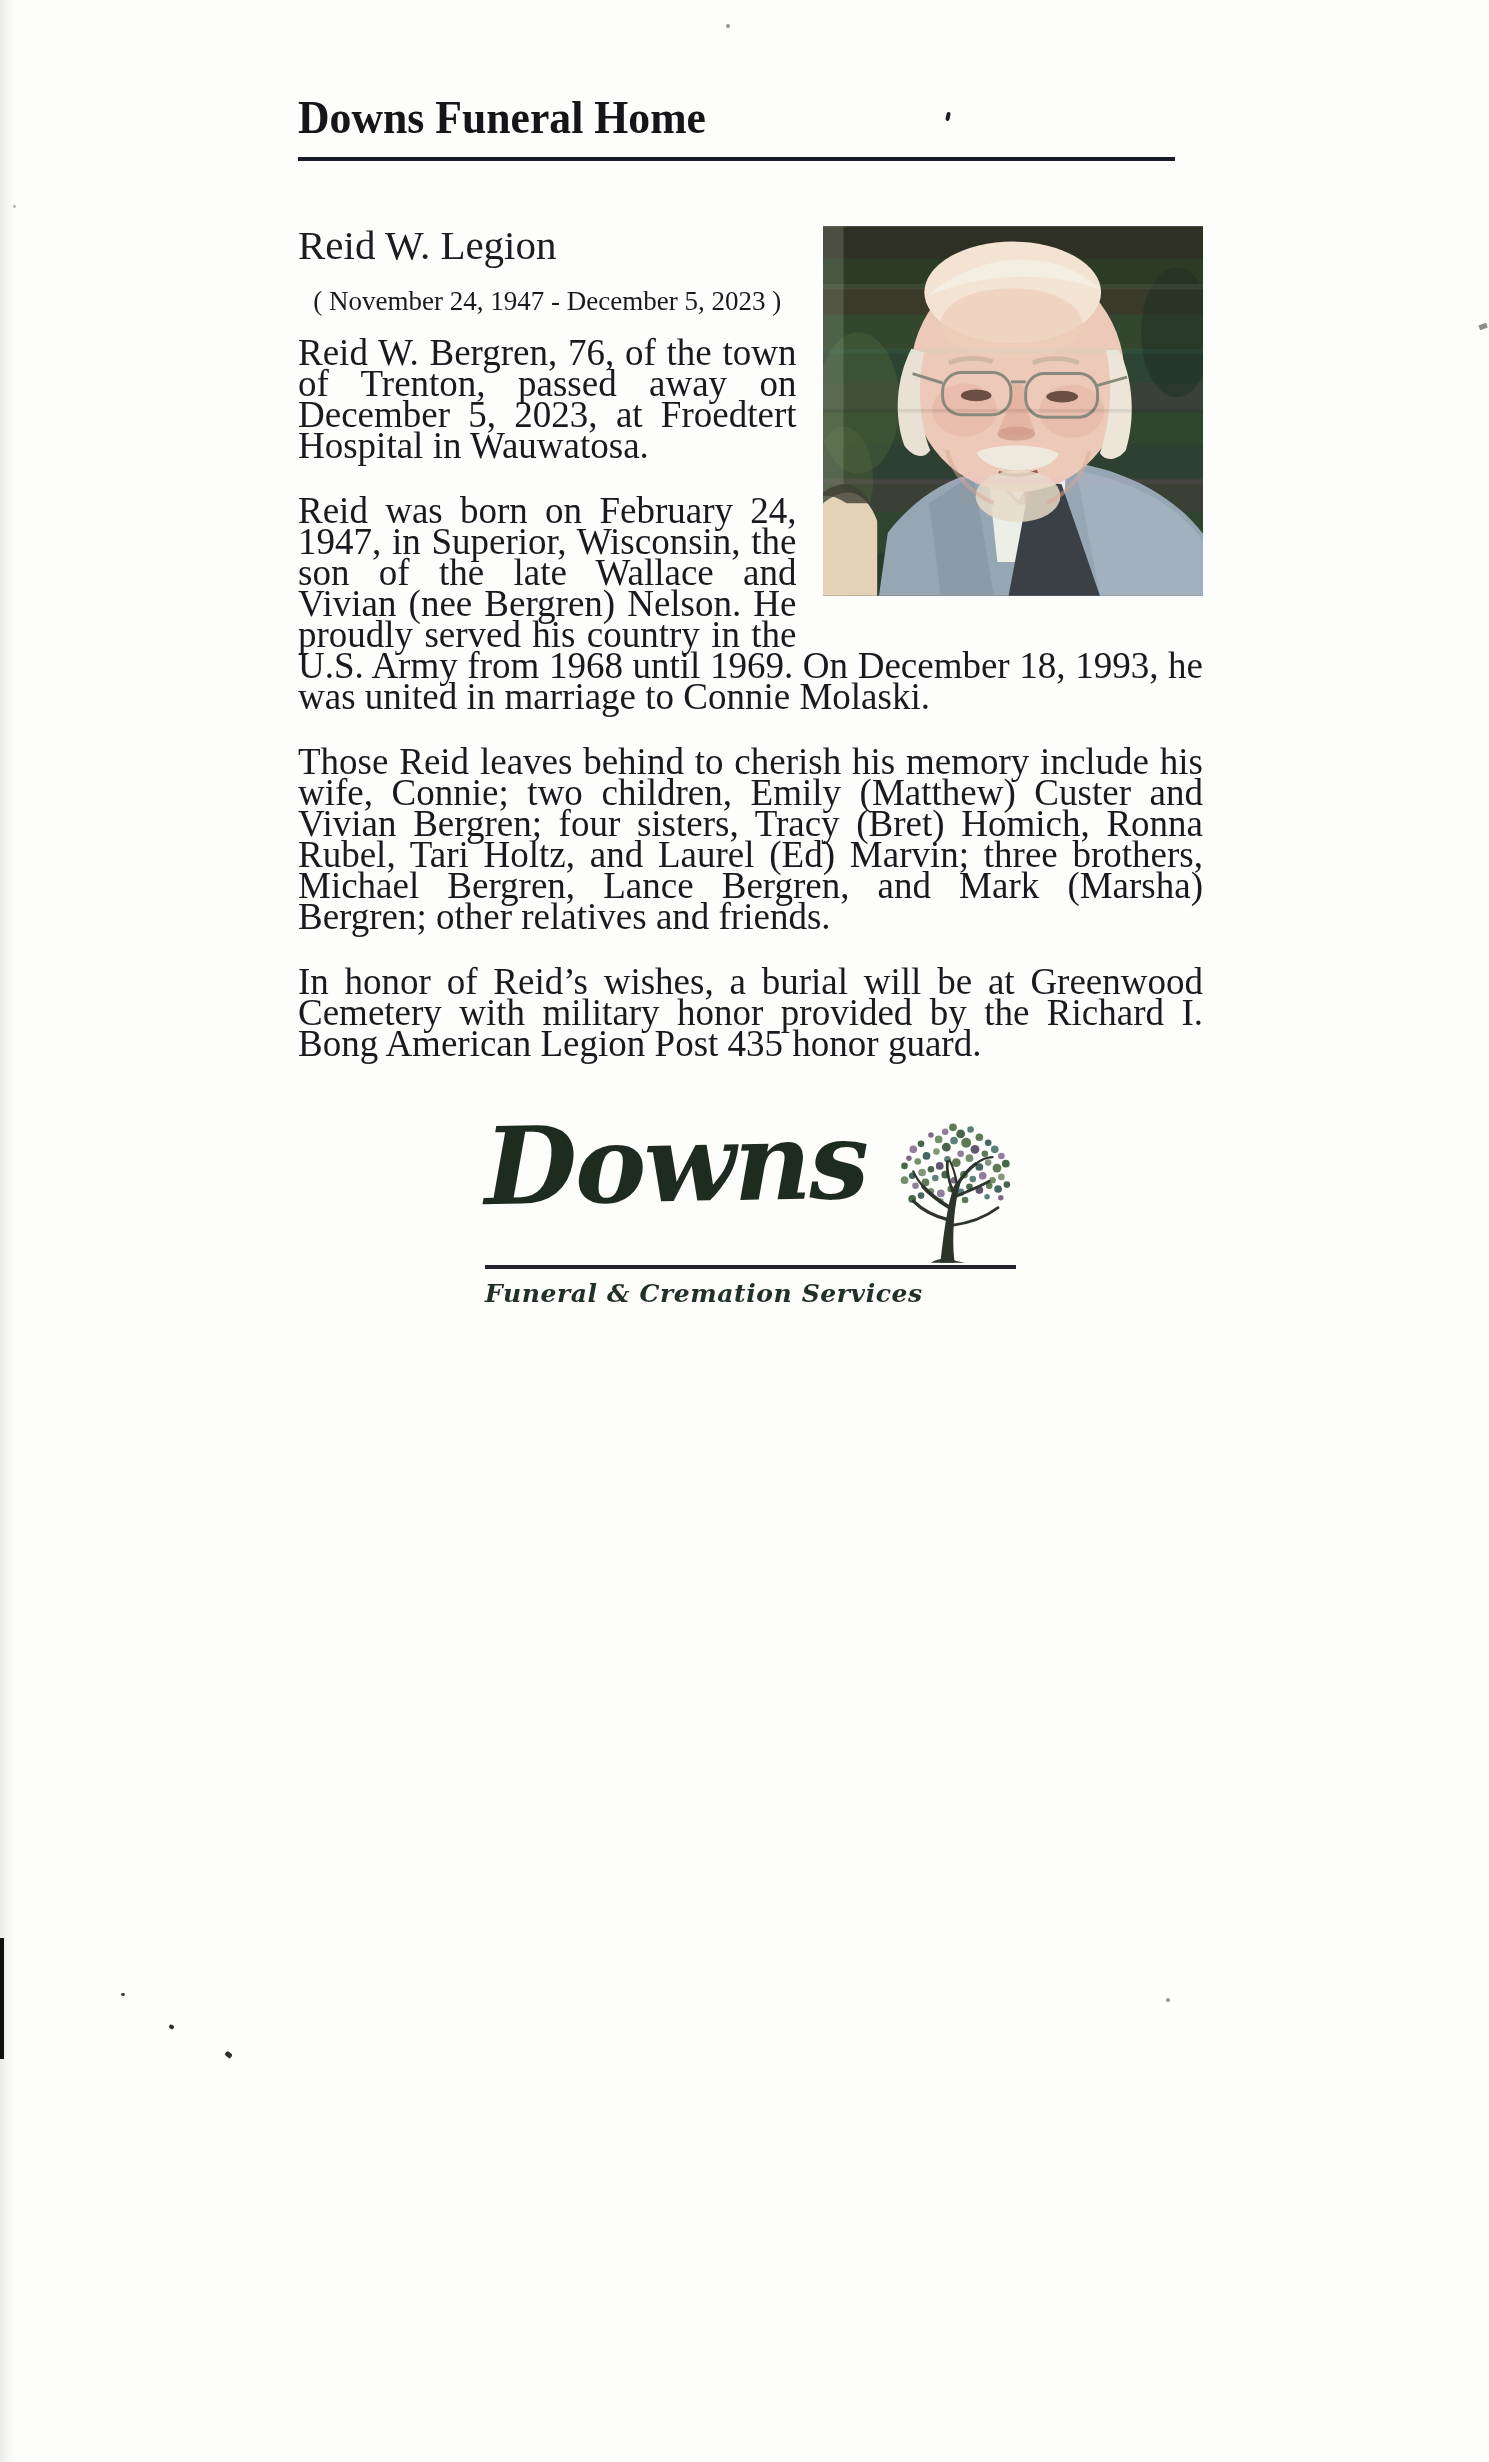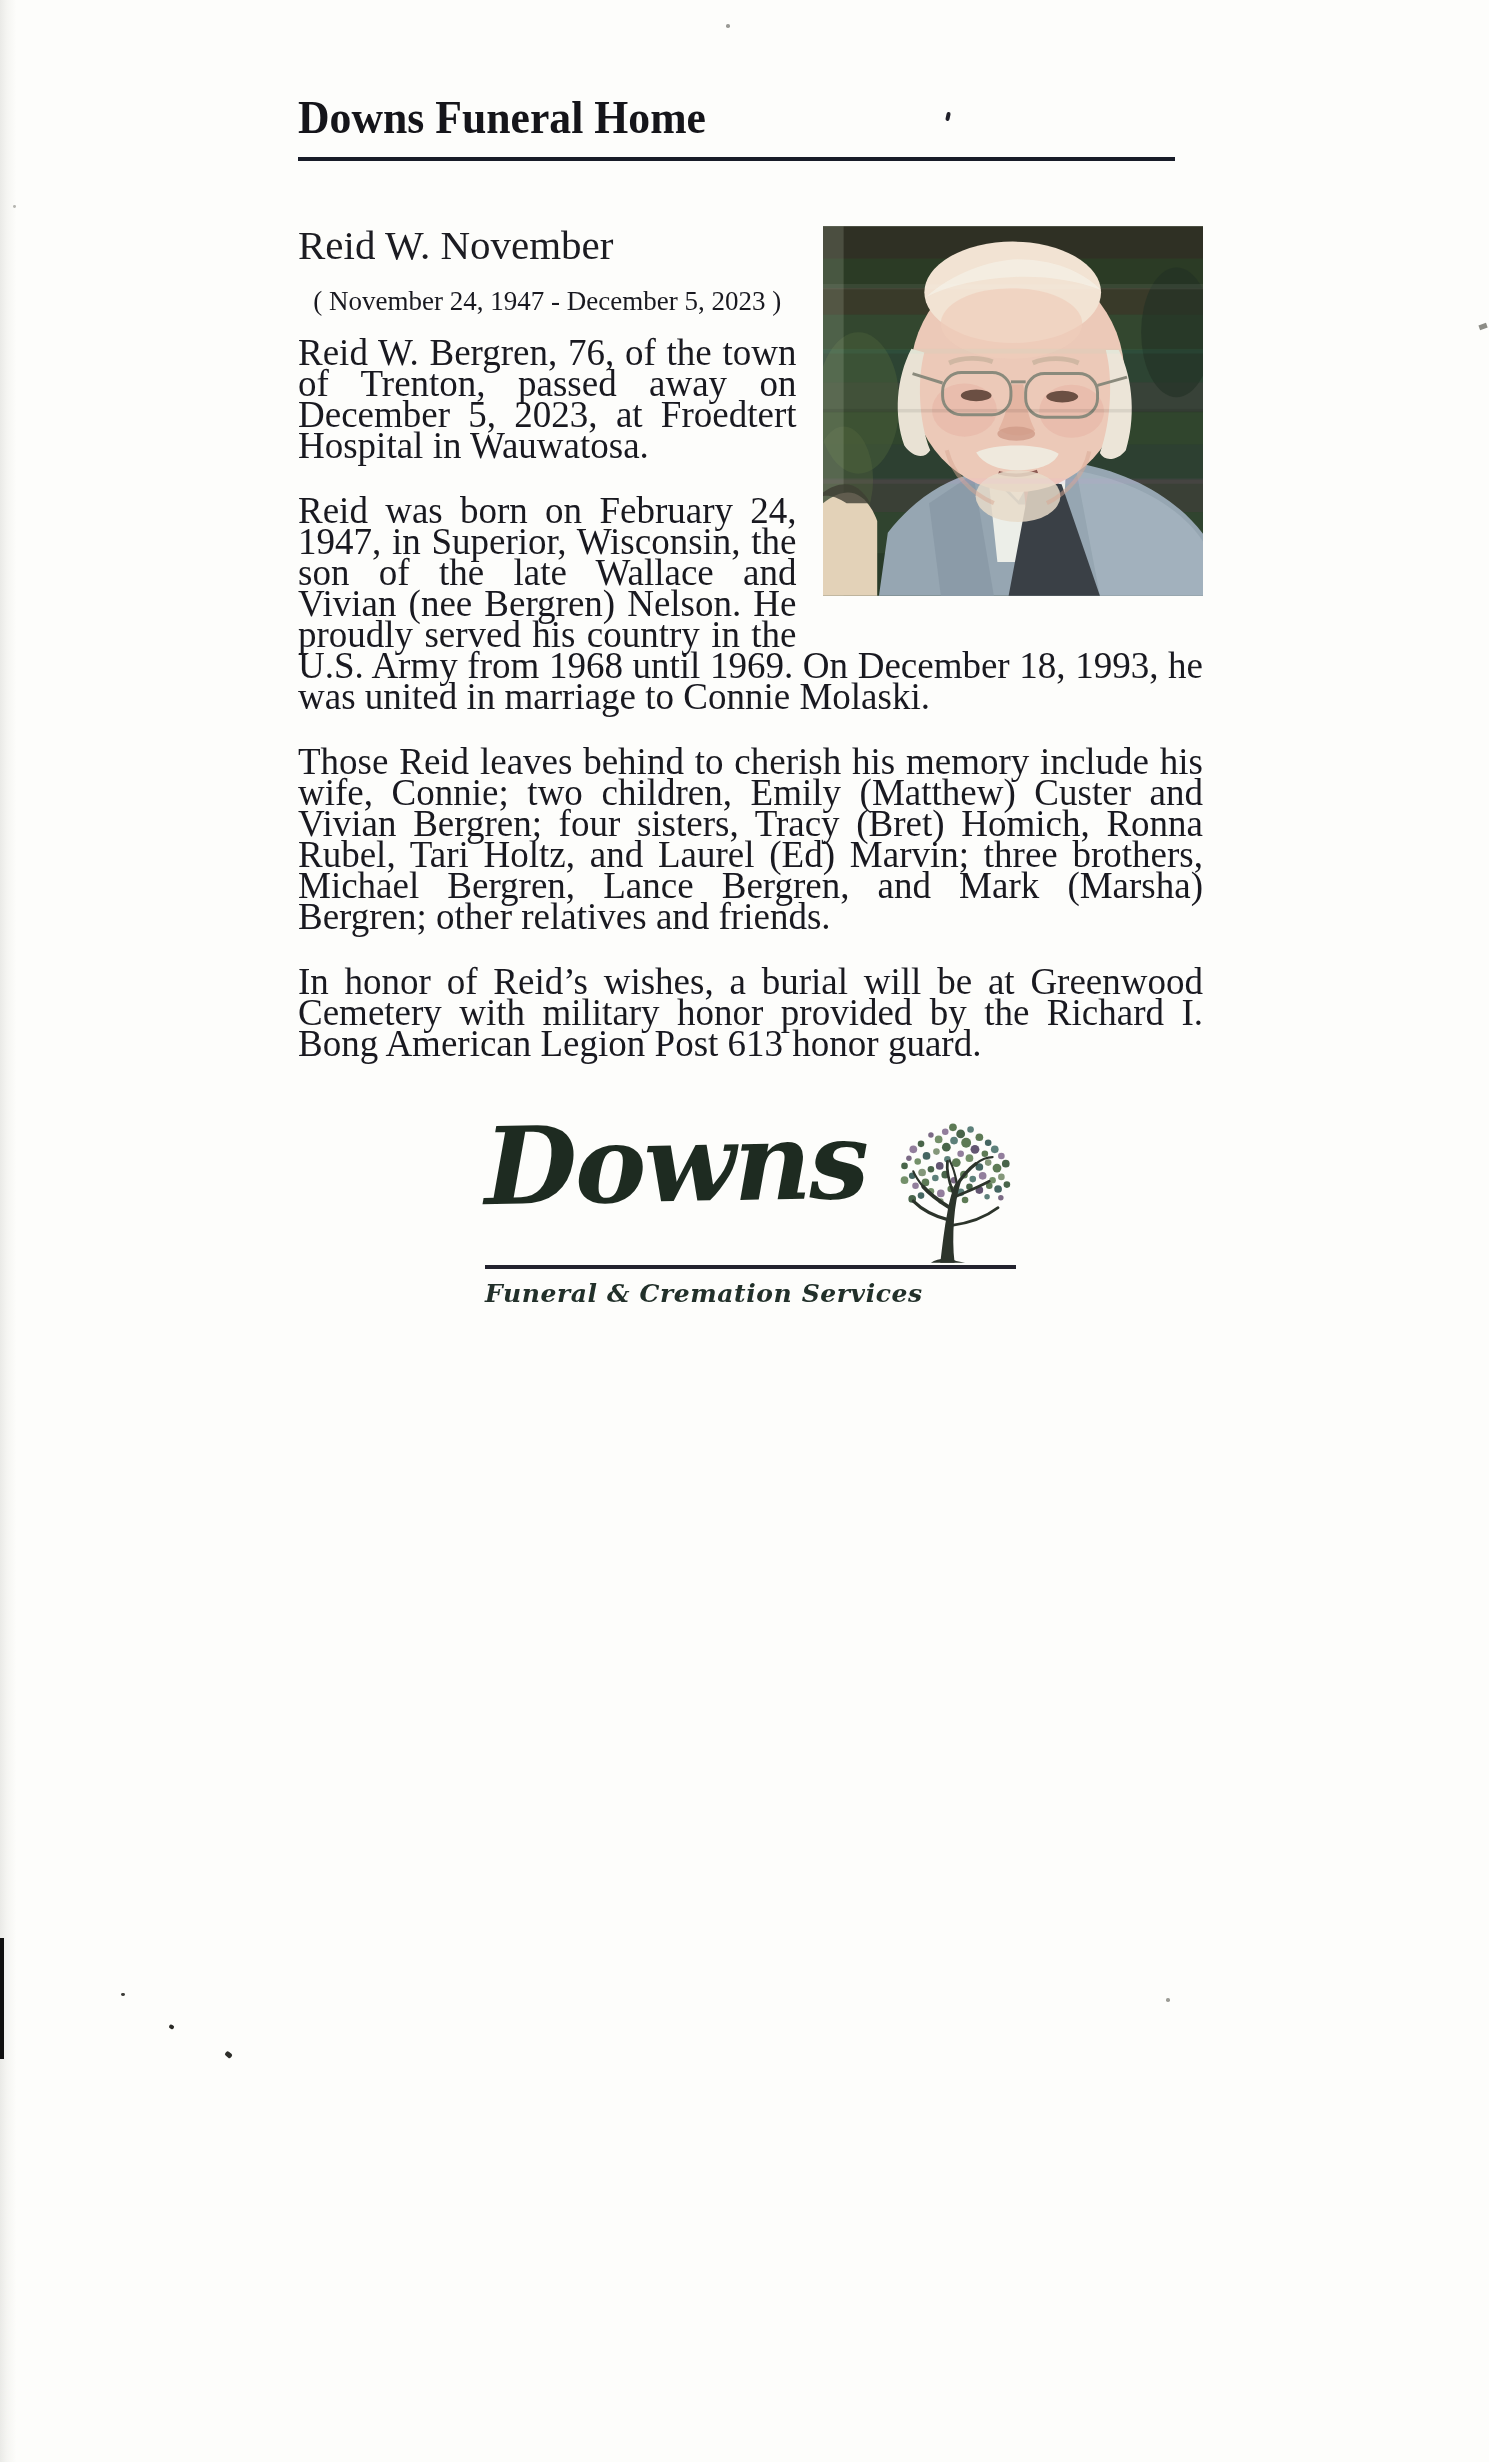"Reid W. November" h2.person-name { text: November -> Legion }
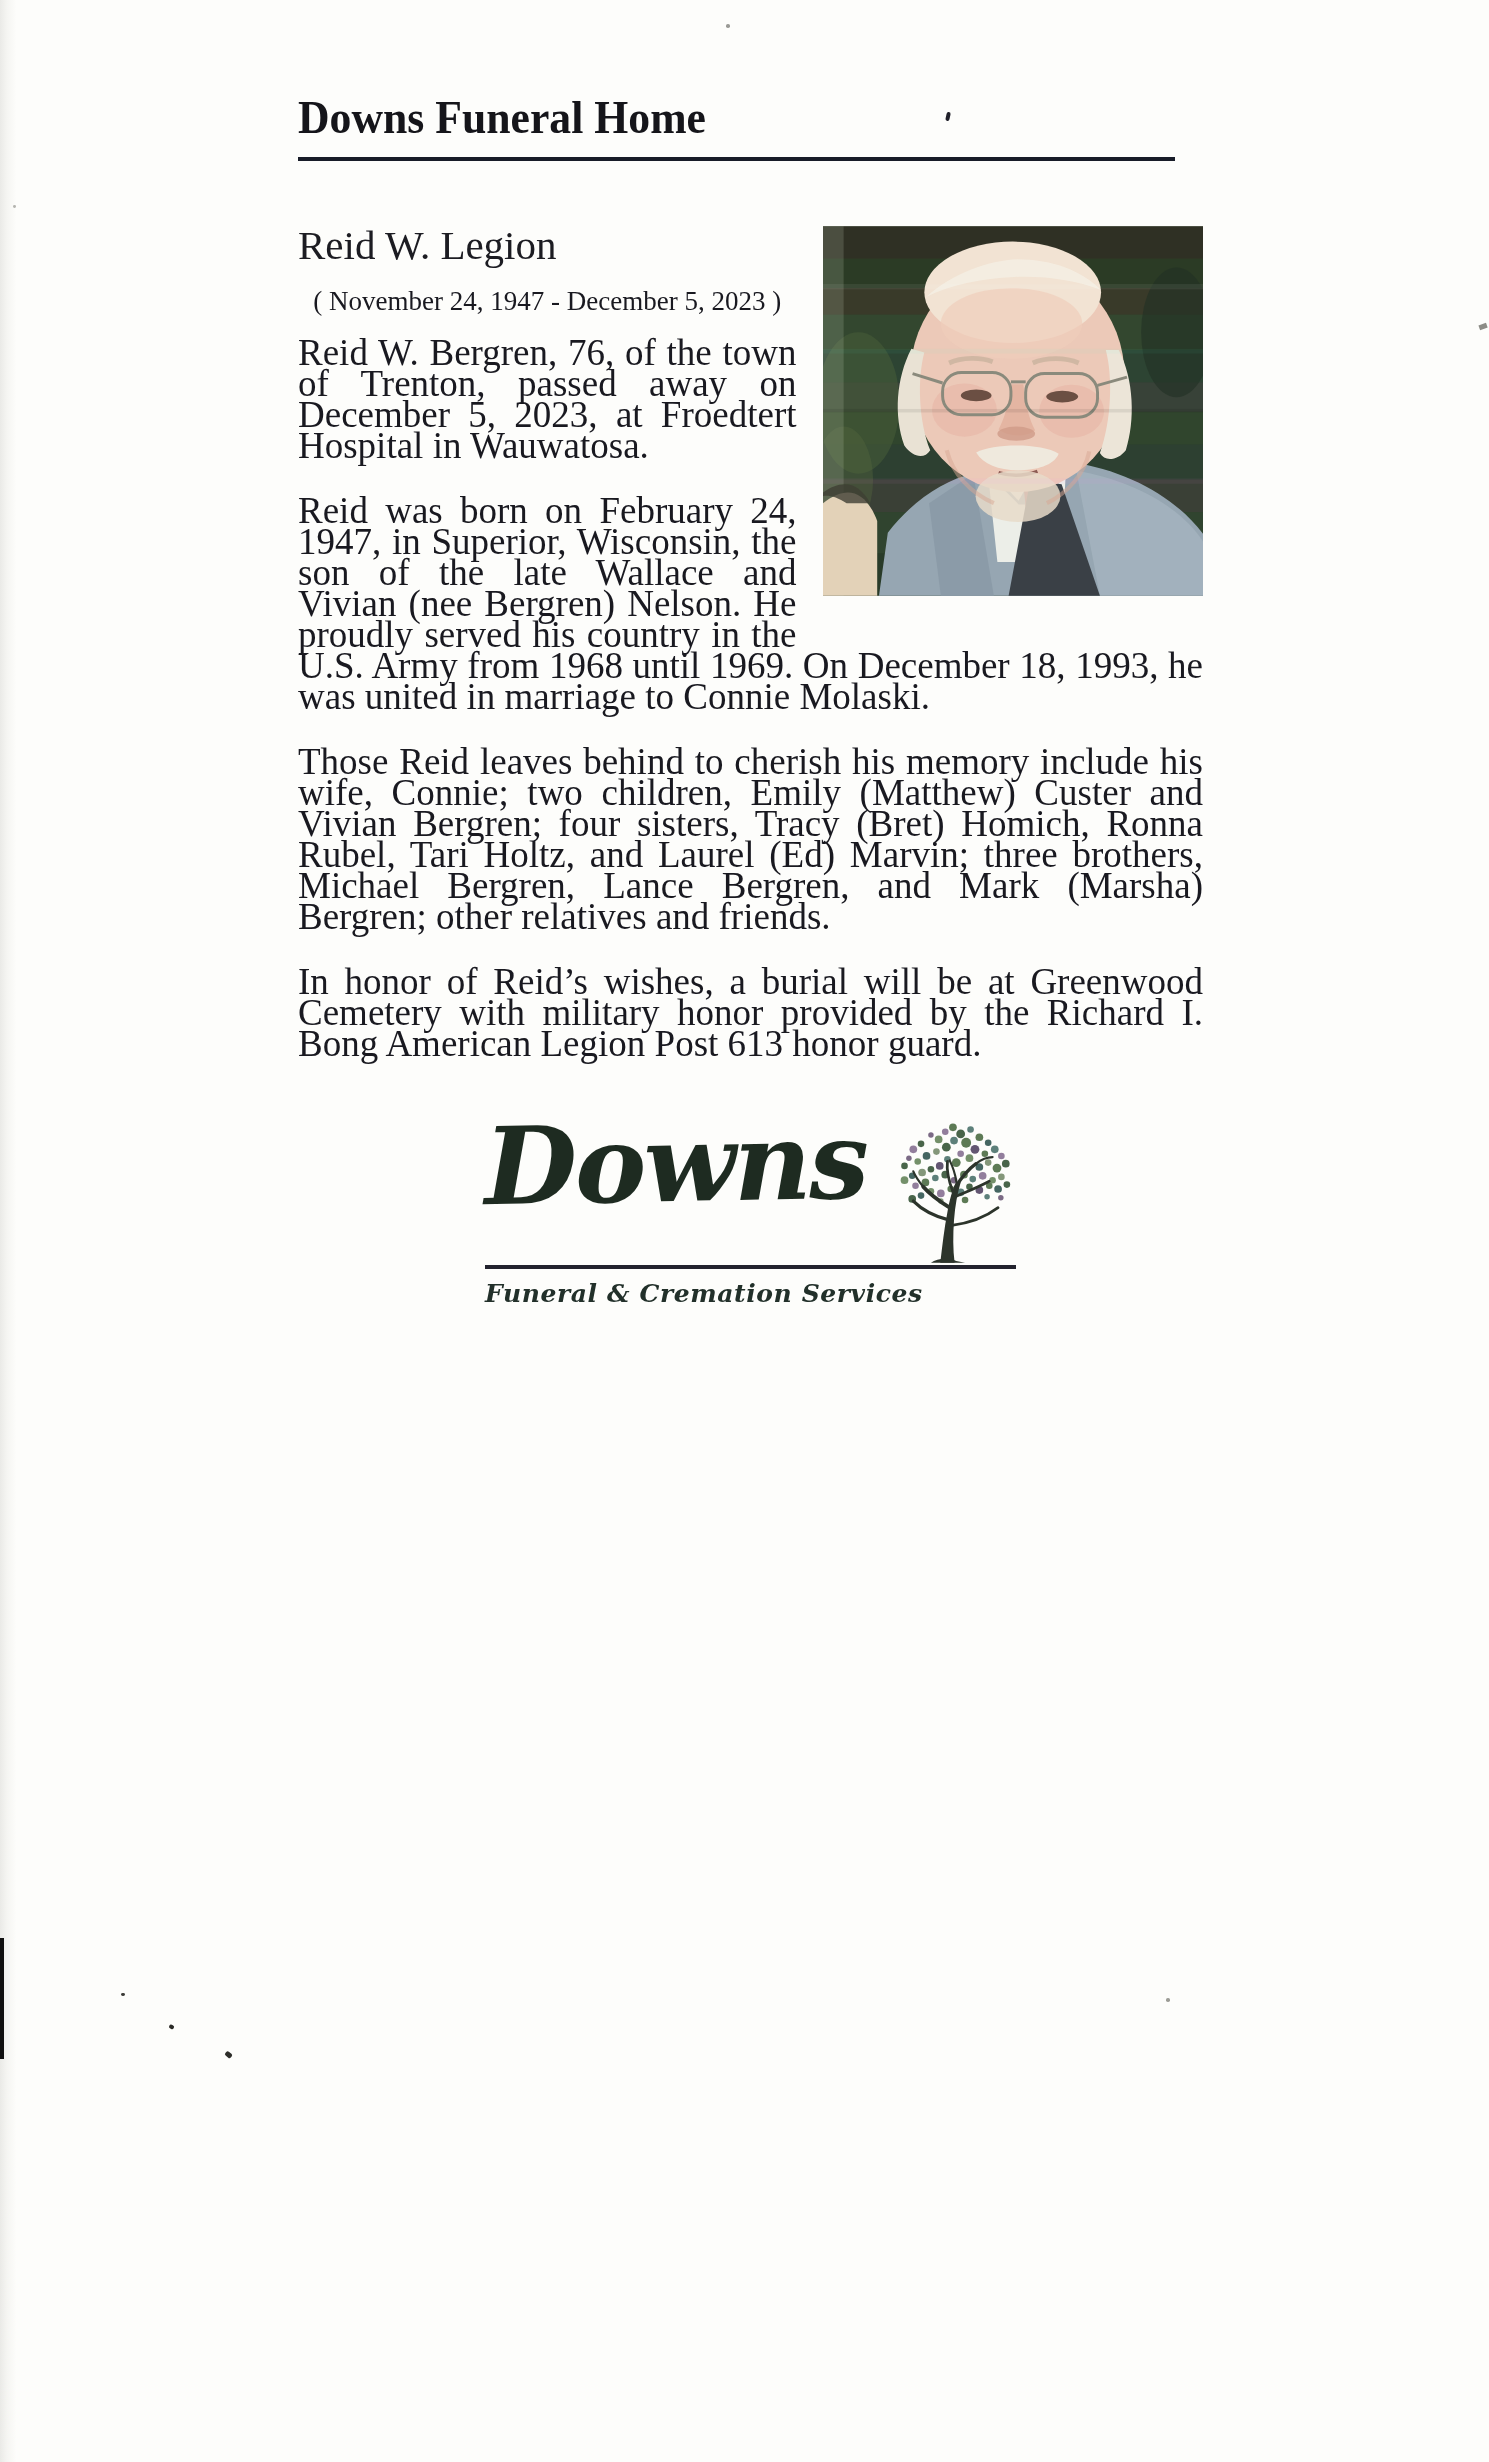"In honor of Reid’s wishes," p.body { text: 613 -> 435 }
